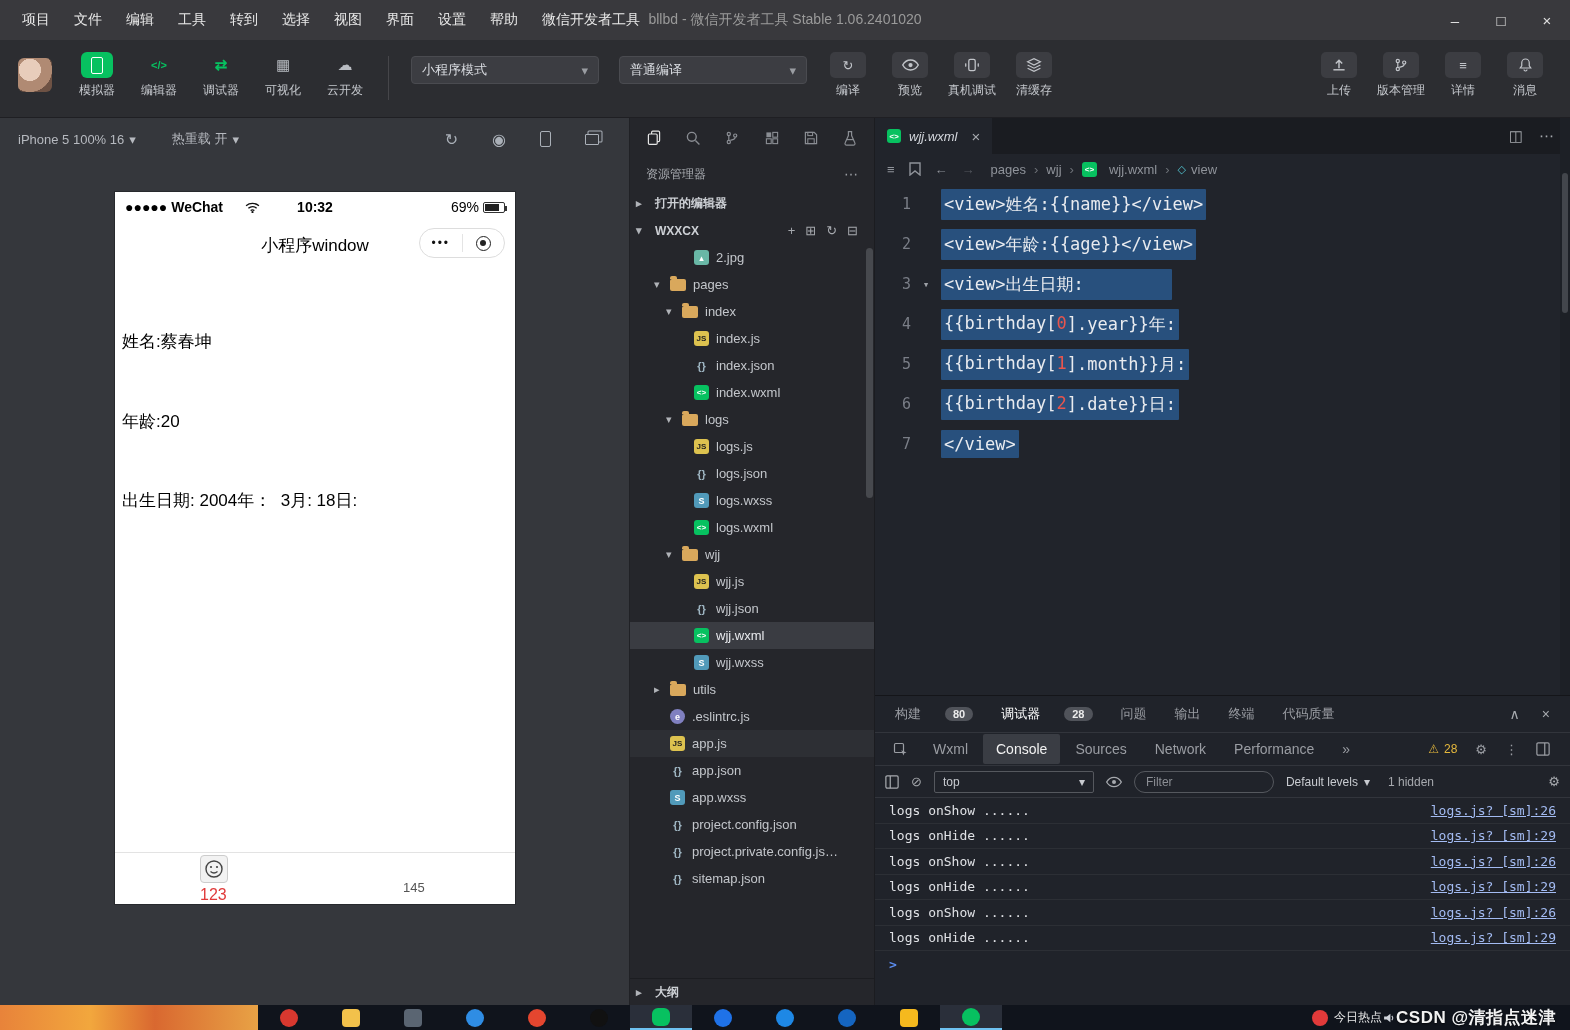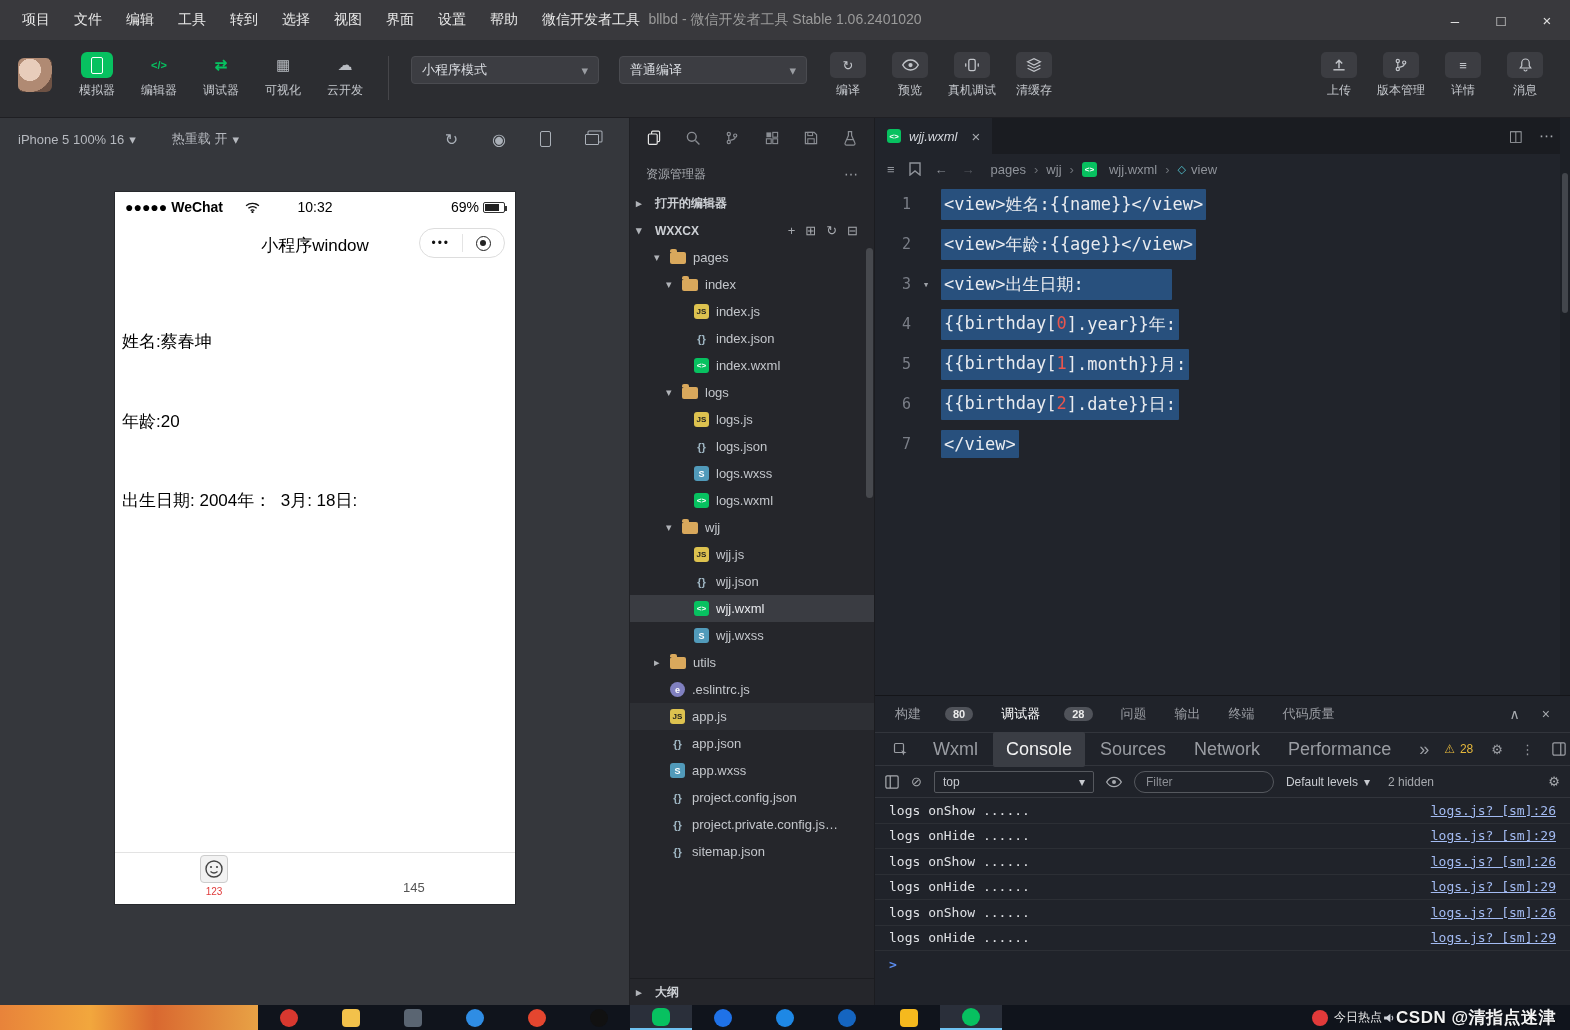"10:32" .p-time { font-weight: normal -> bold }
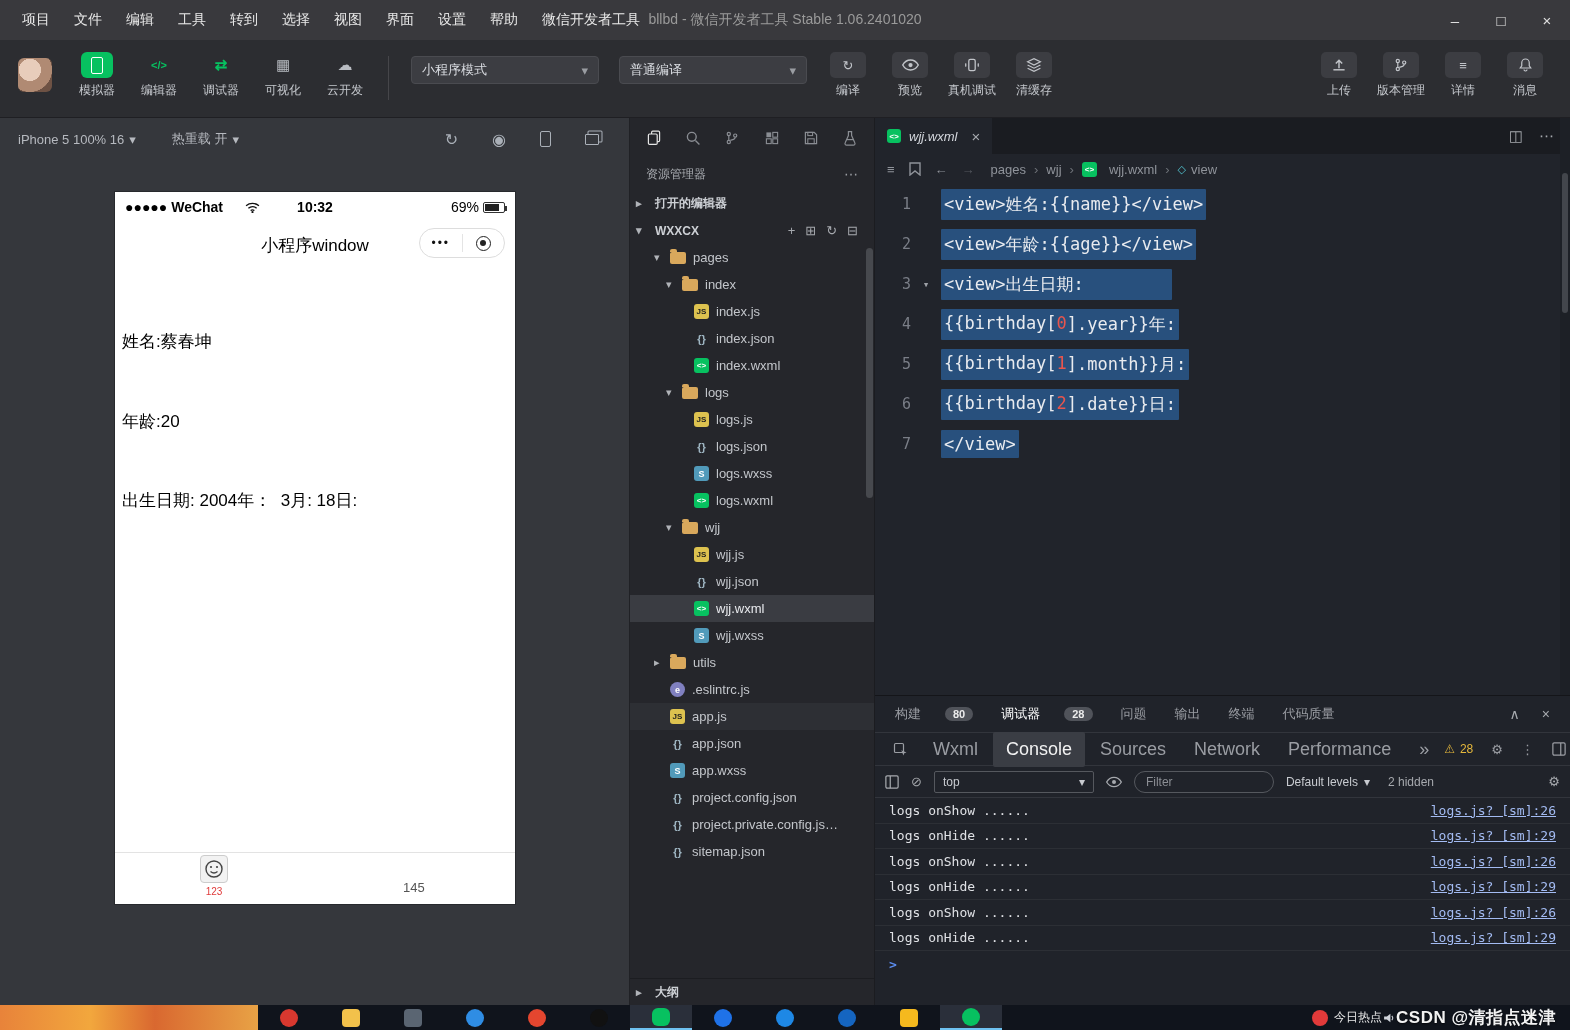"2.jpg" div.trow { html: none -> <div> <span></span> <span></span> <span>2.jpg</span> </div> }
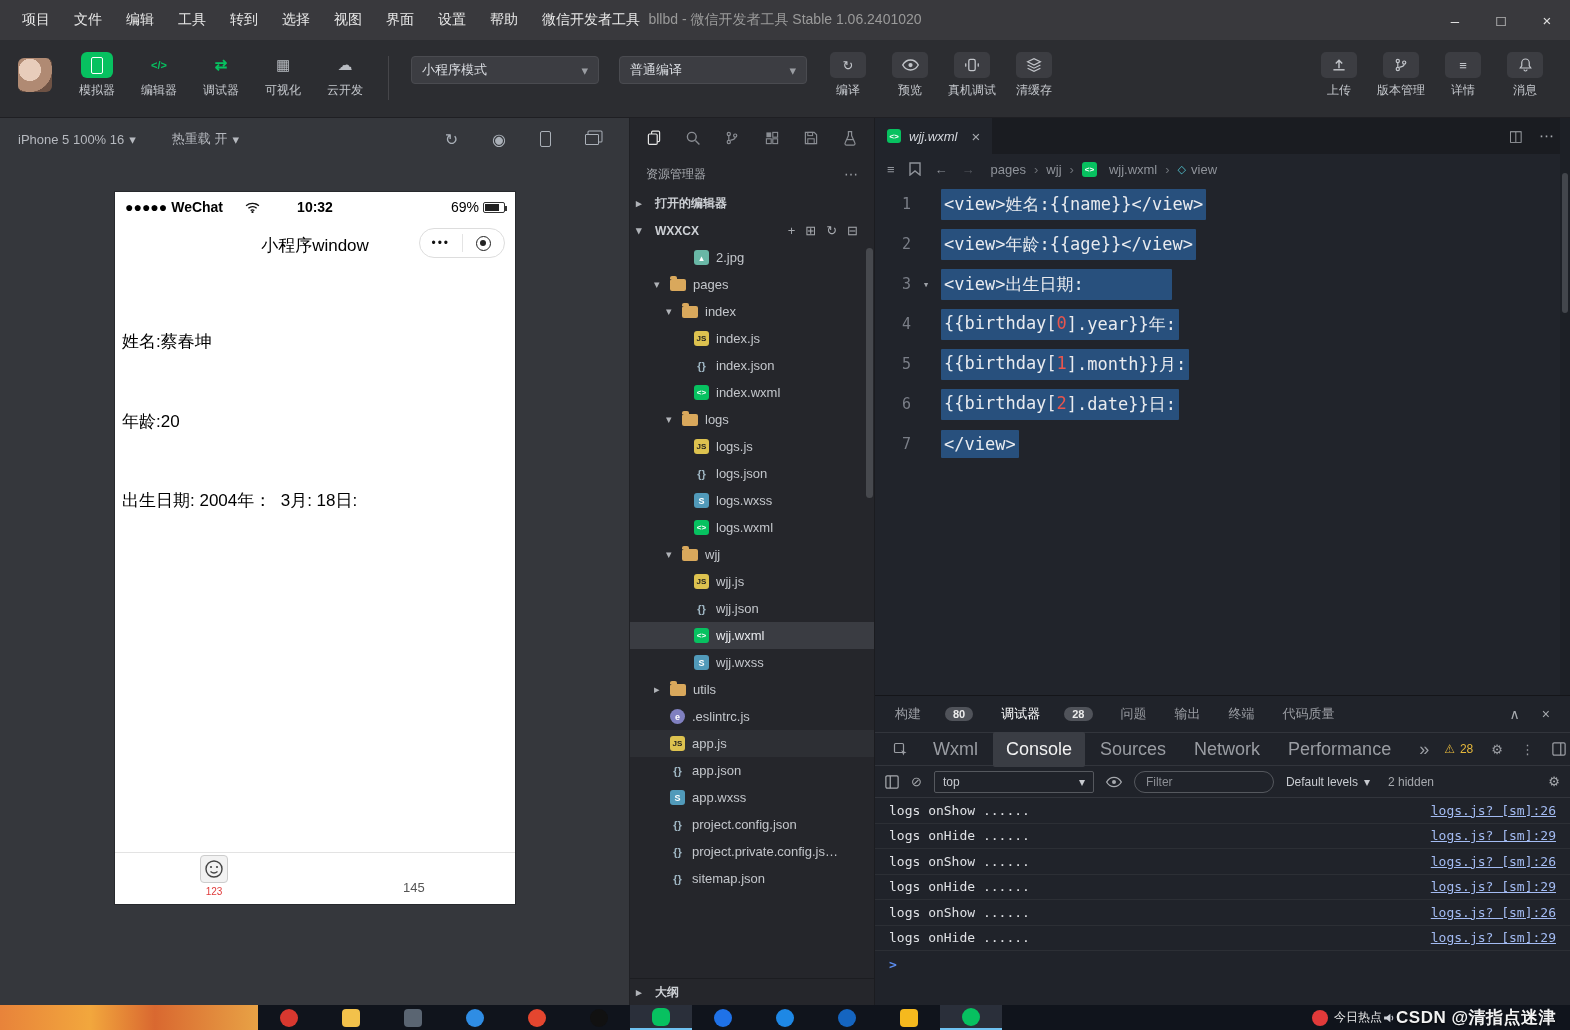"Wxml" .dt-tab { font-size: 18px -> 14px }
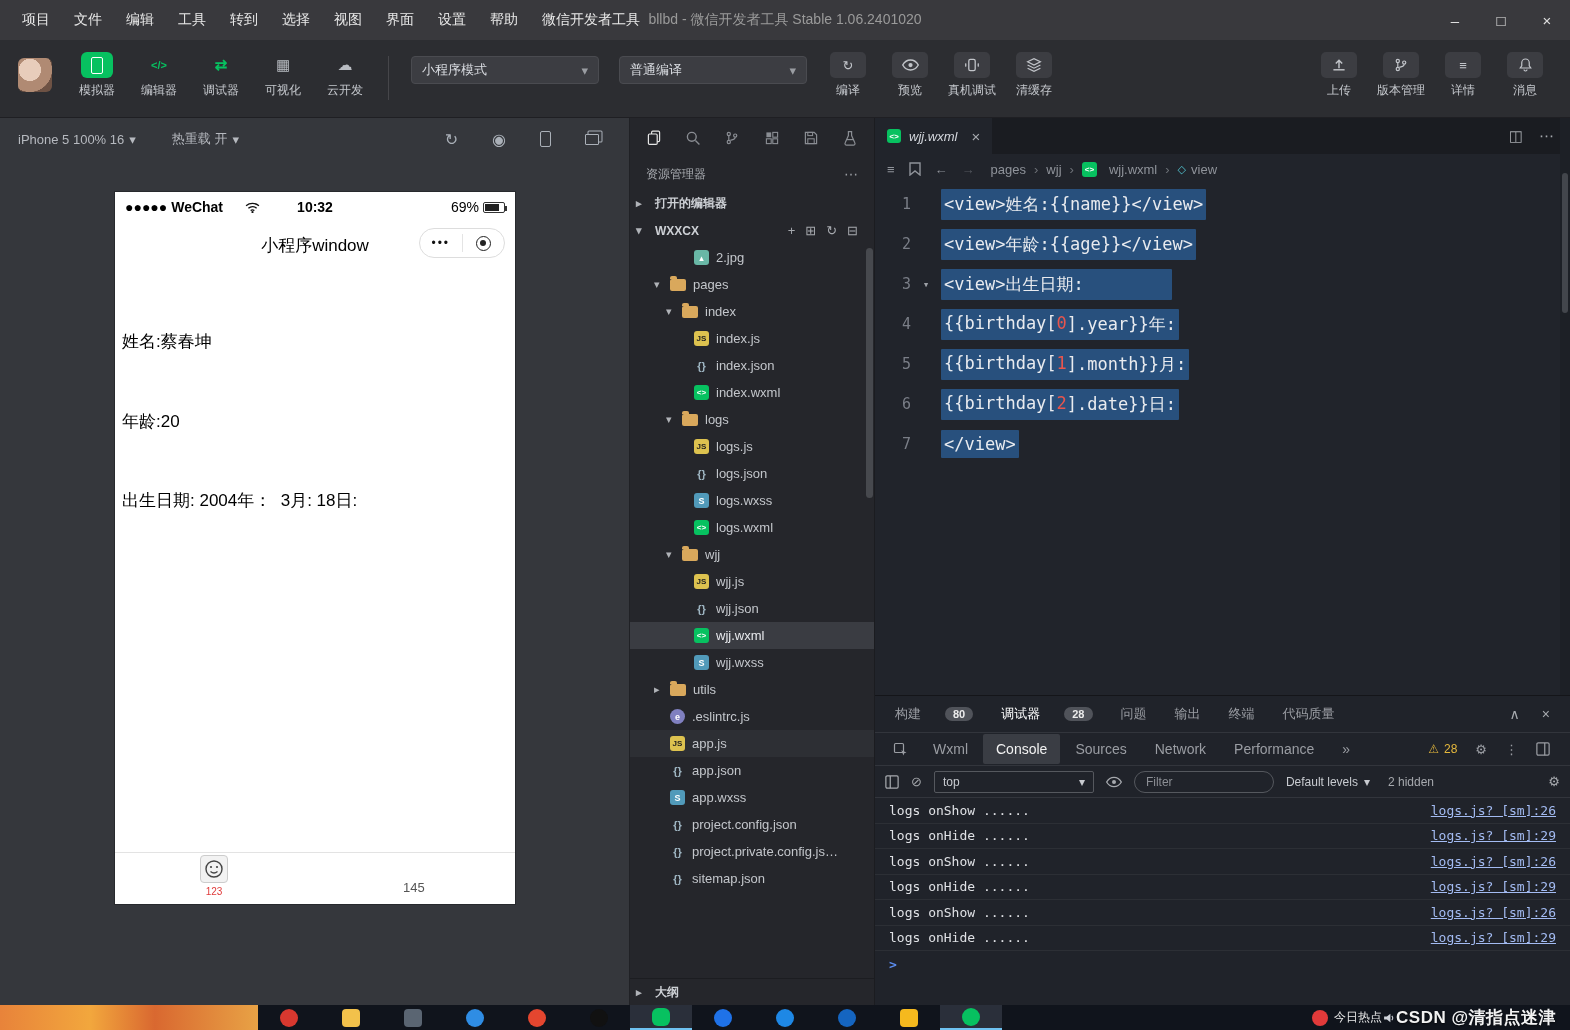"2 hidden" span.hidden-count { text: 2 -> 1 }
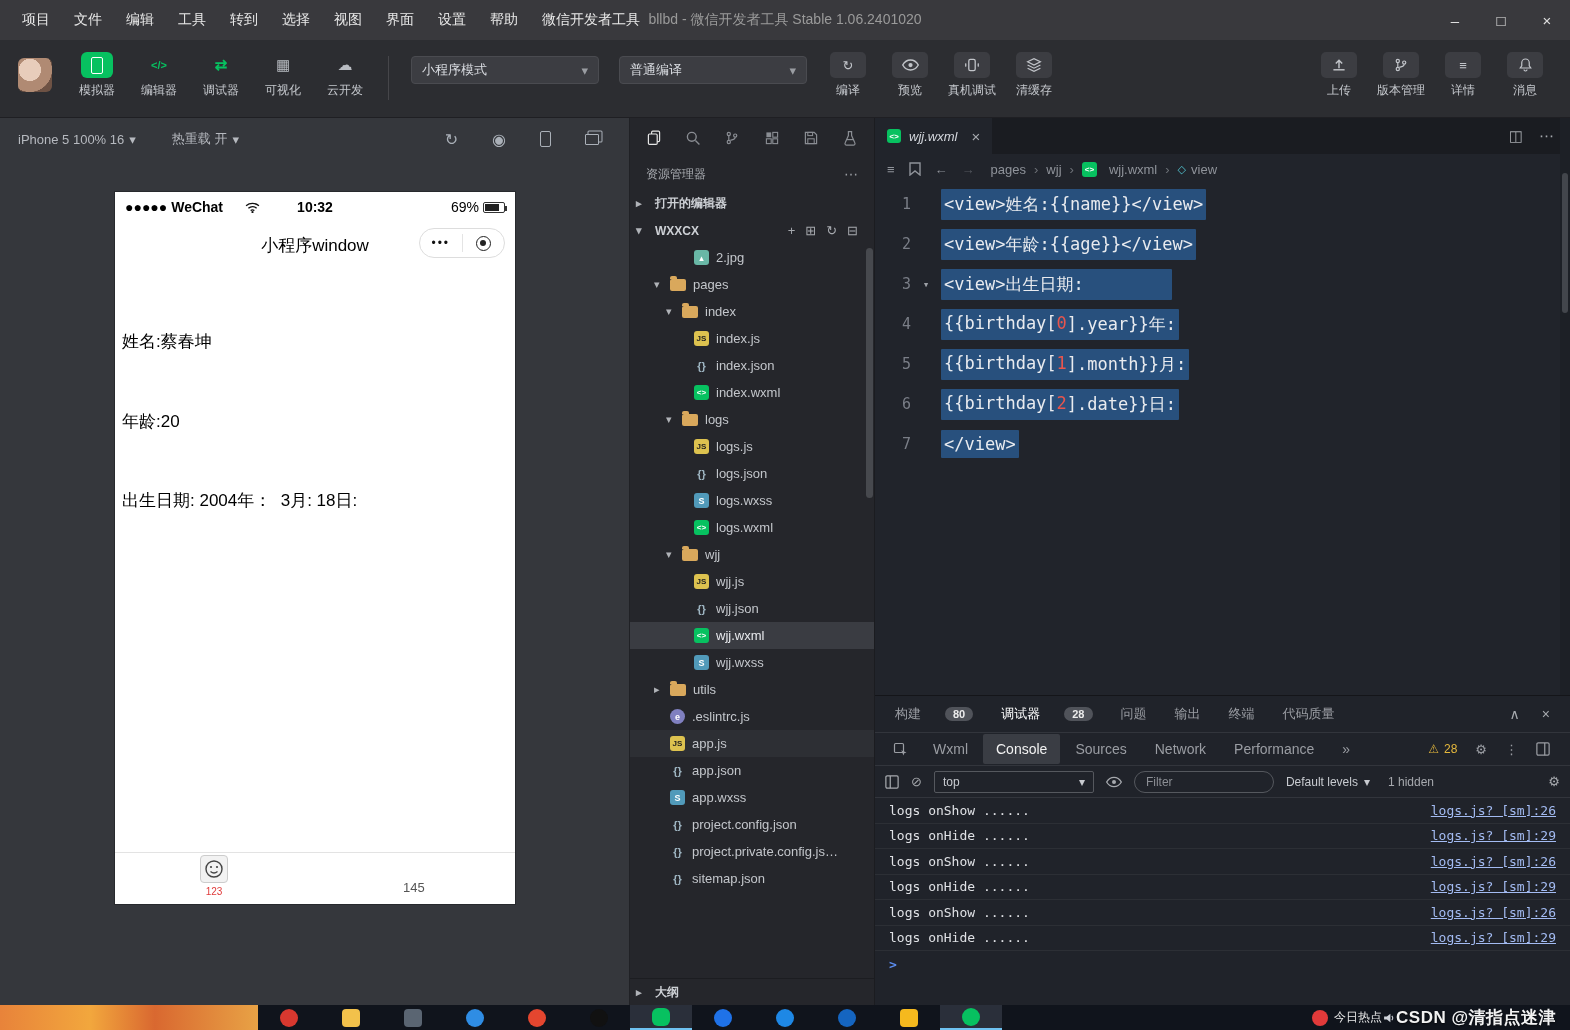"123" .p-caption { font-size: 10px -> 16px; text-align: center -> none }
